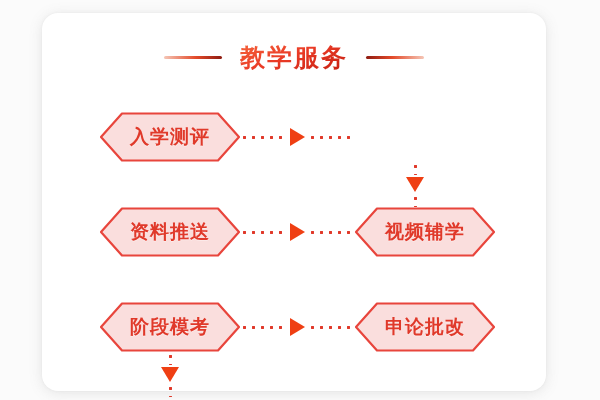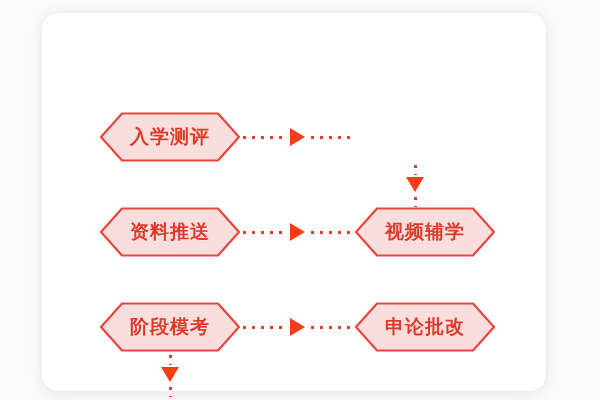"教学服务" div { html: none -> <div> <span></span> <span>教学服务</span> <span></span> </div> }
